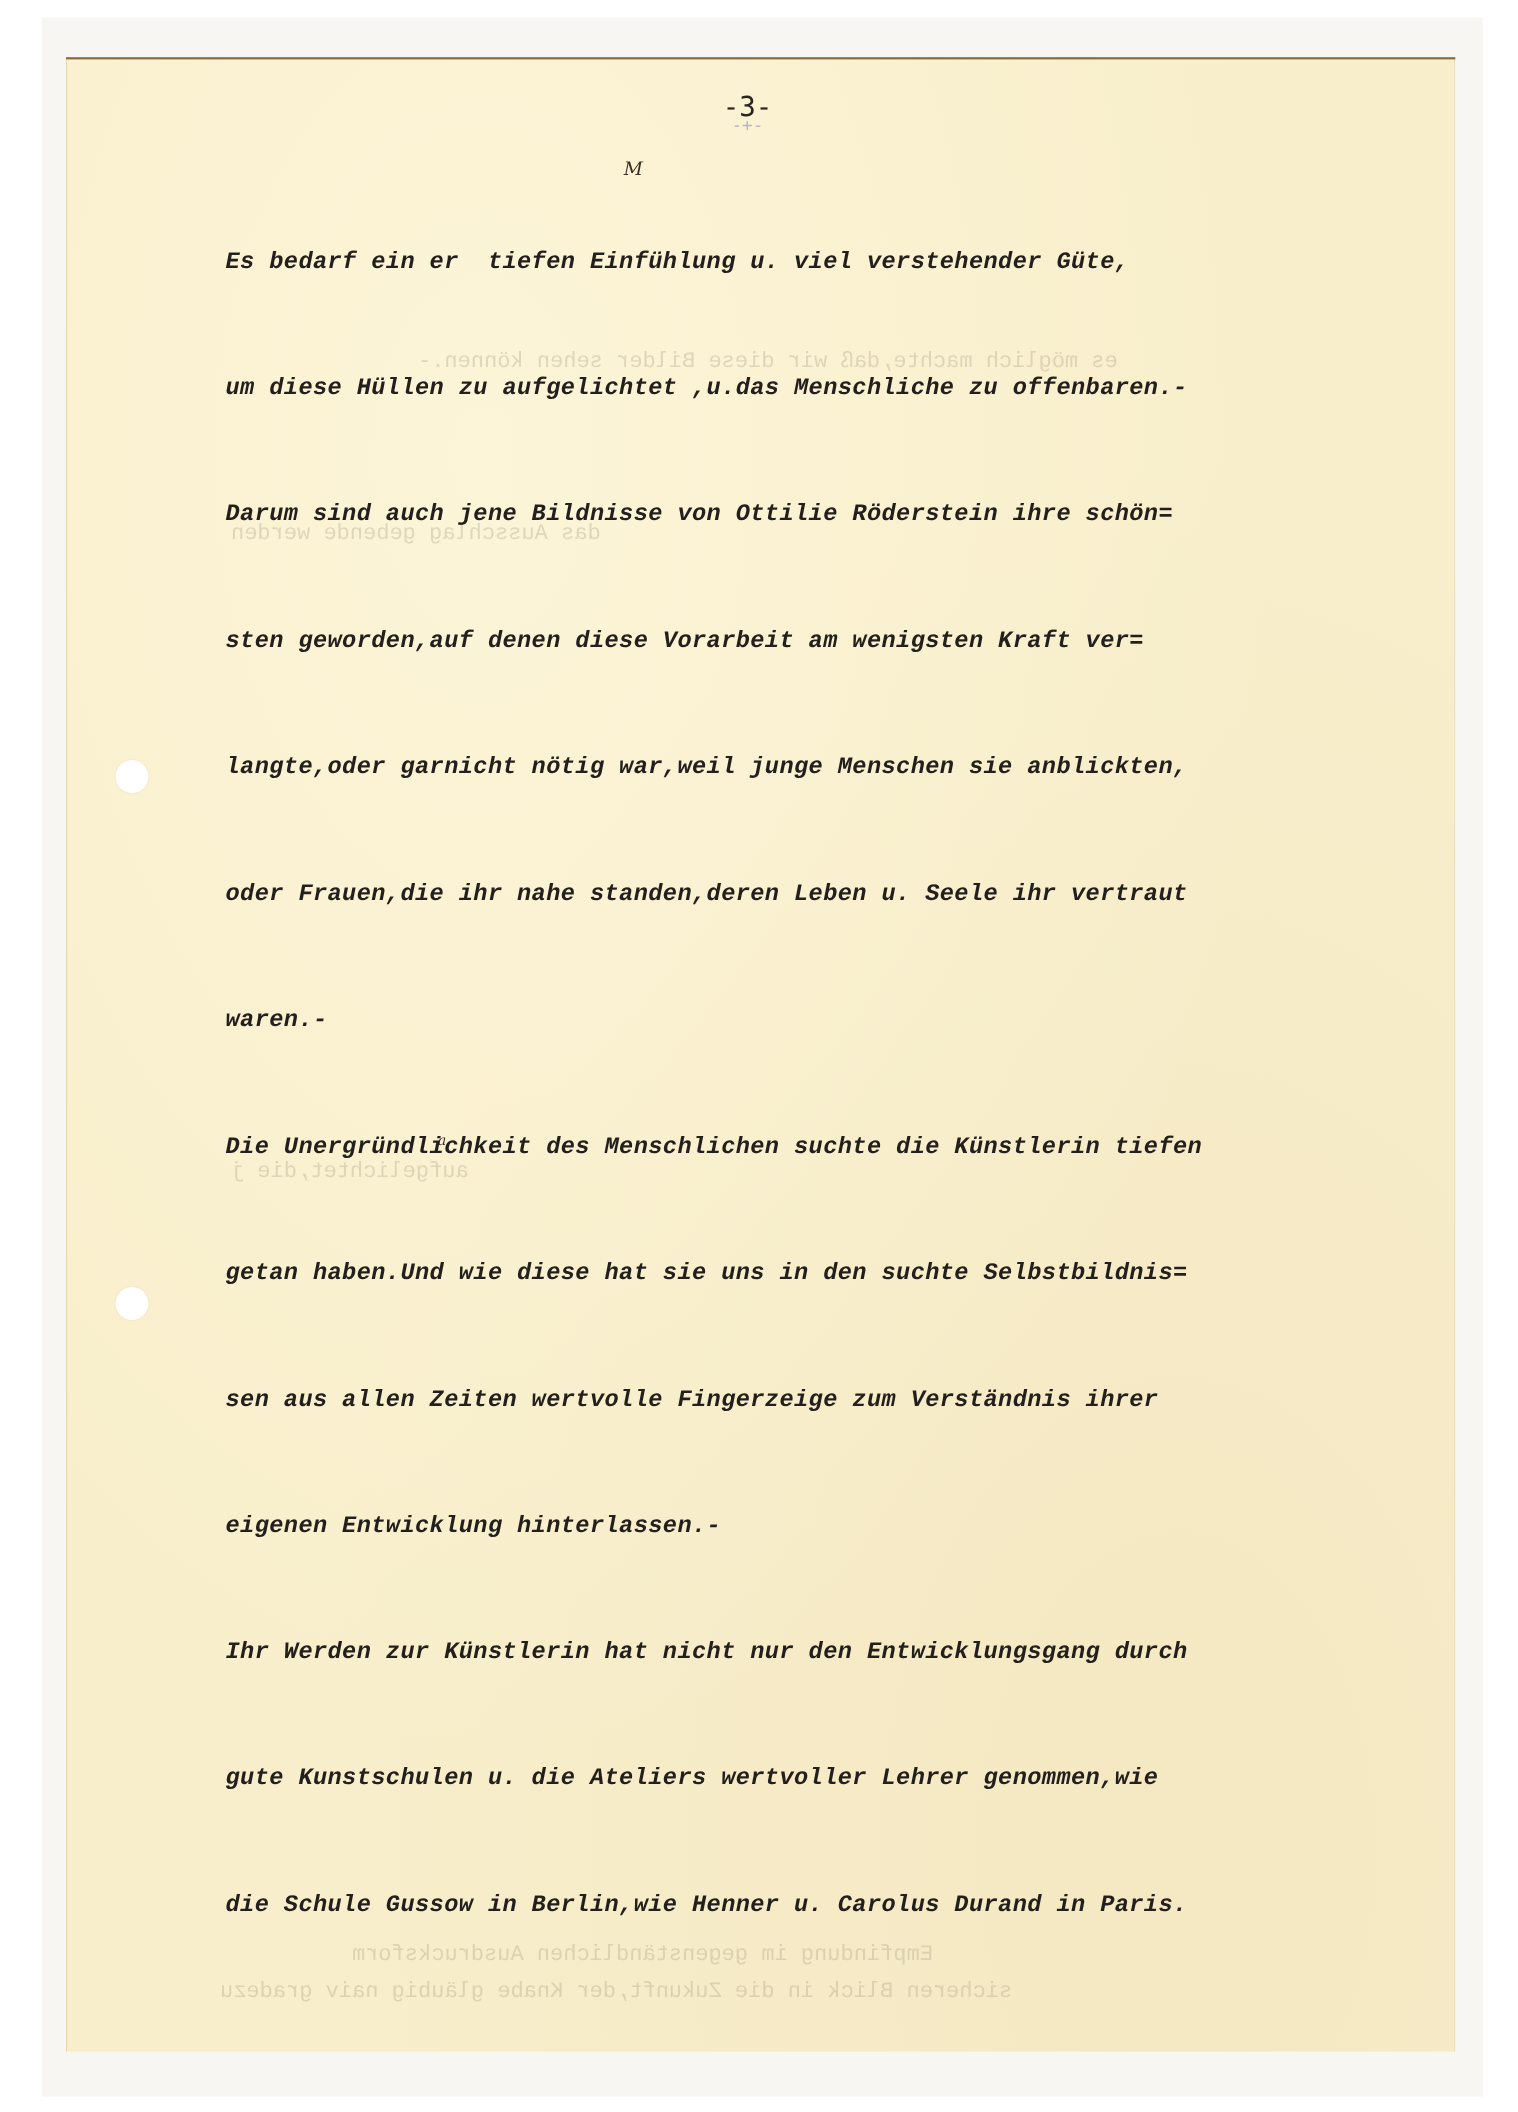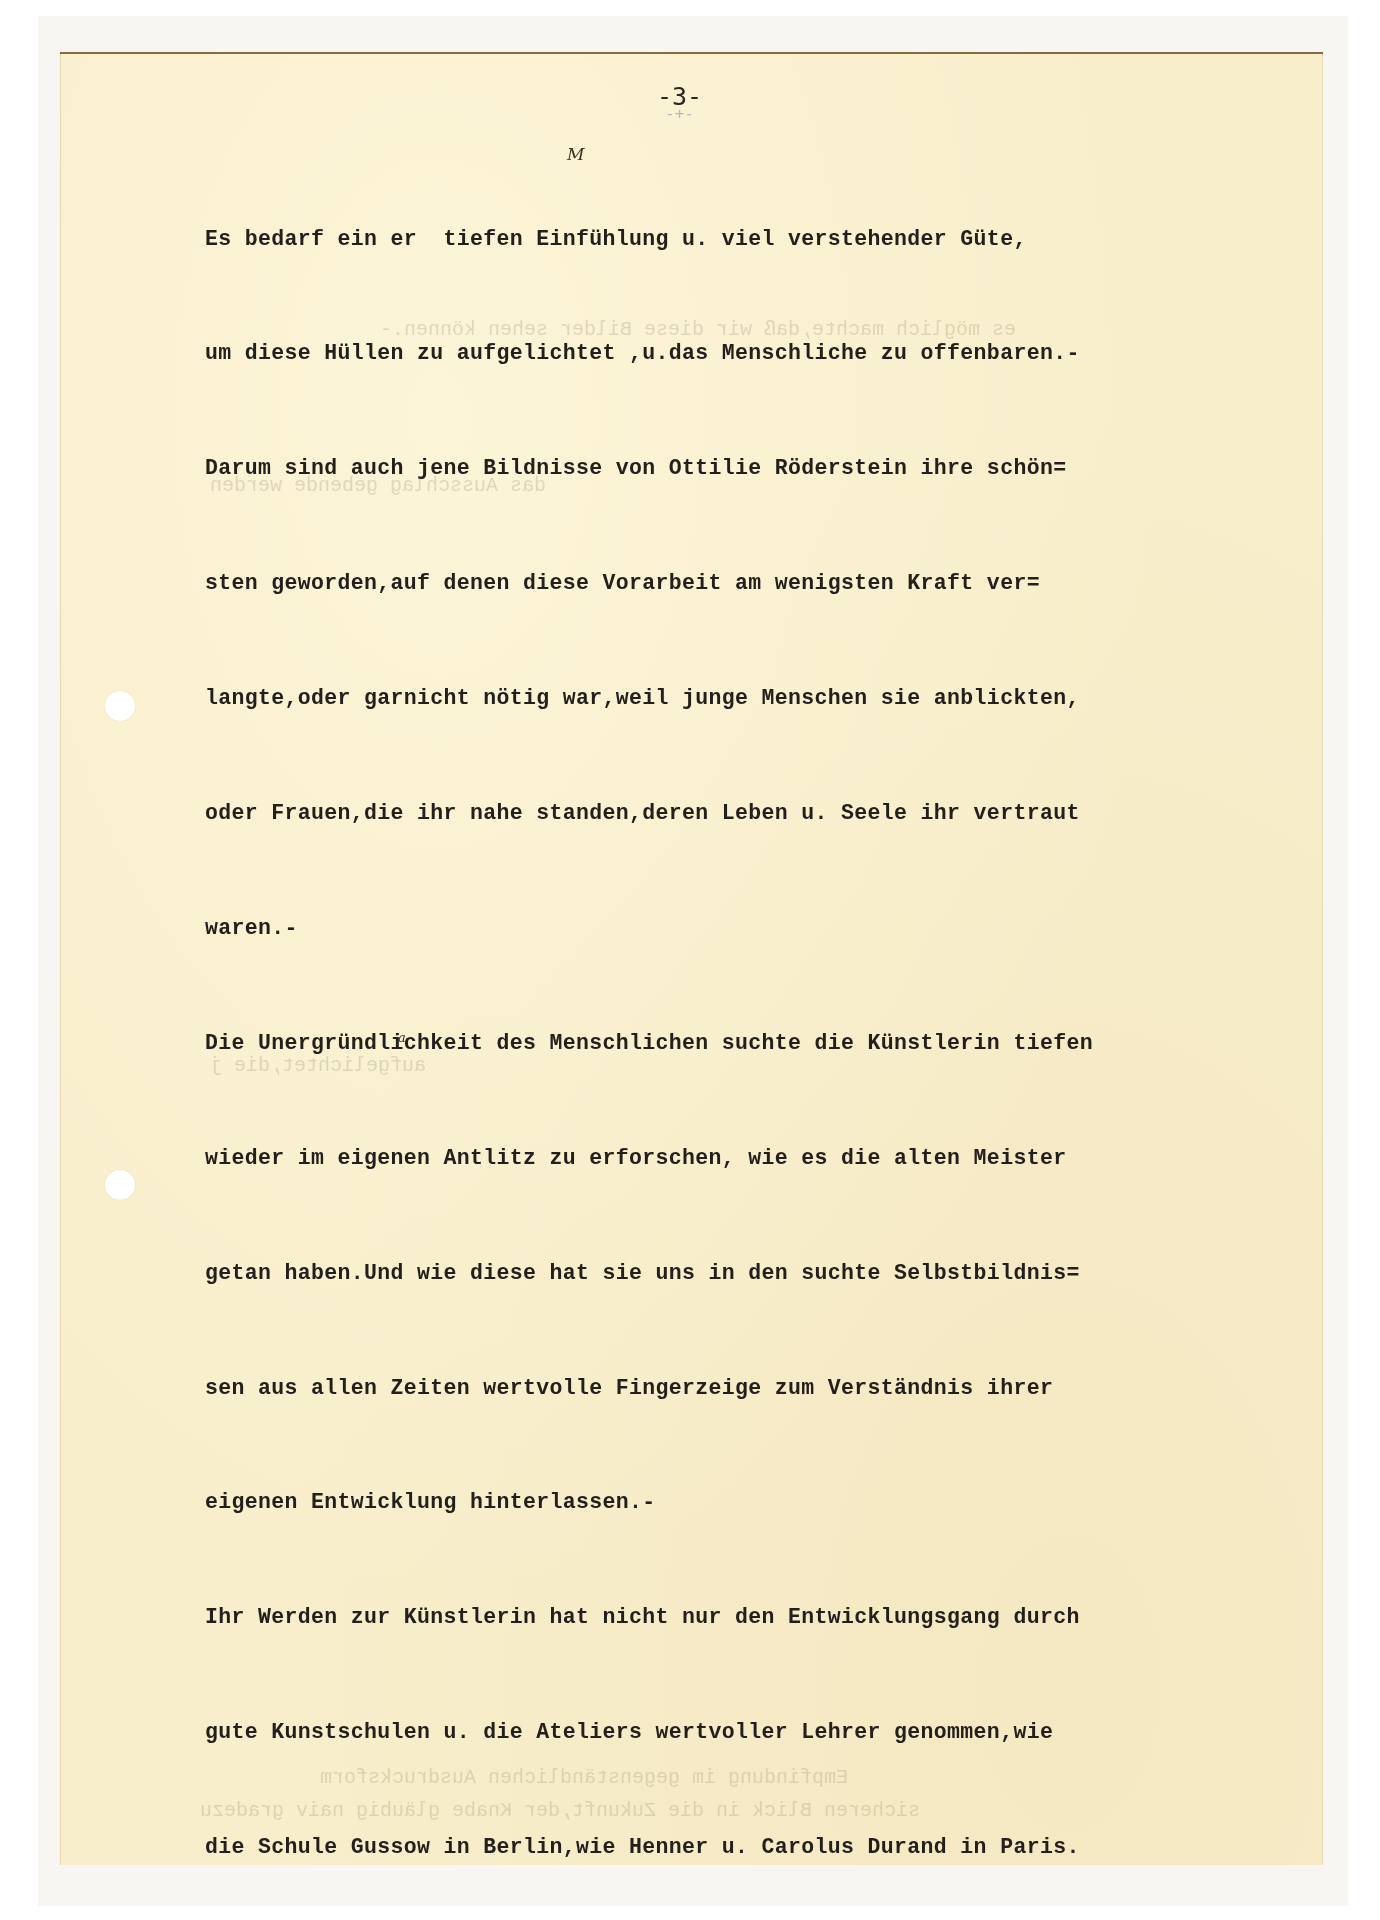"Es bedarf ein er tiefen" .line { font-style: none -> italic }
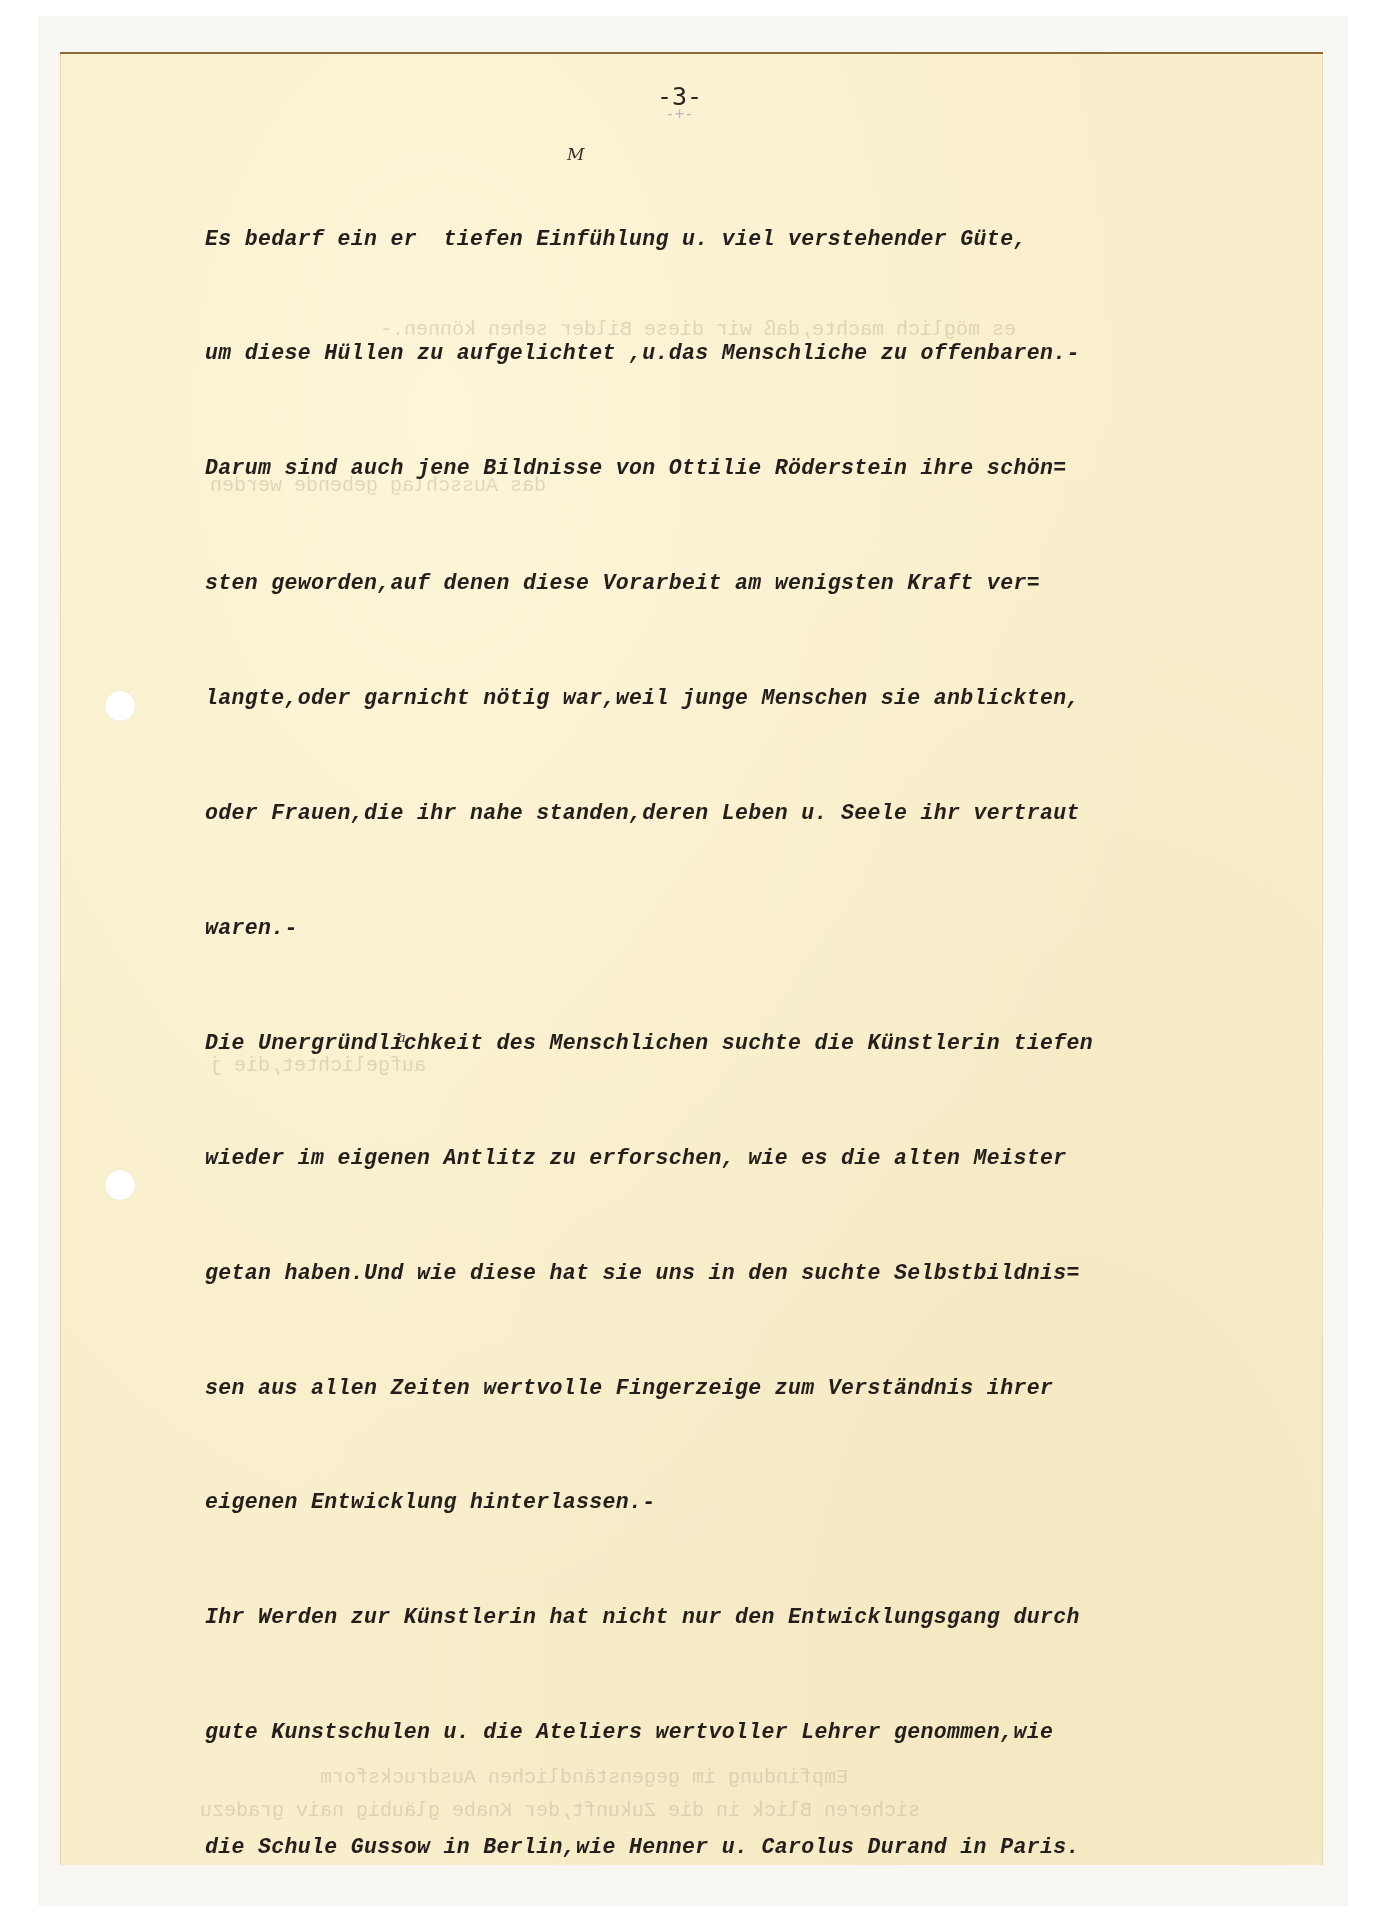"wieder im eigenen Antlitz zu" span.line { html: <span>wieder im eigenen Antlitz zu erforschen, wie es die alten Meister</span> -> none }
